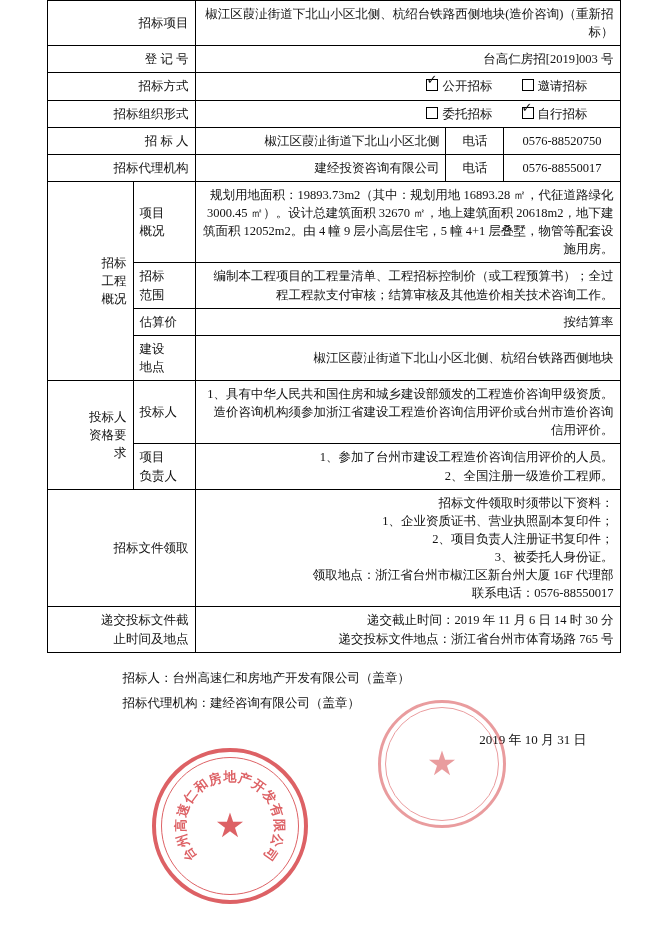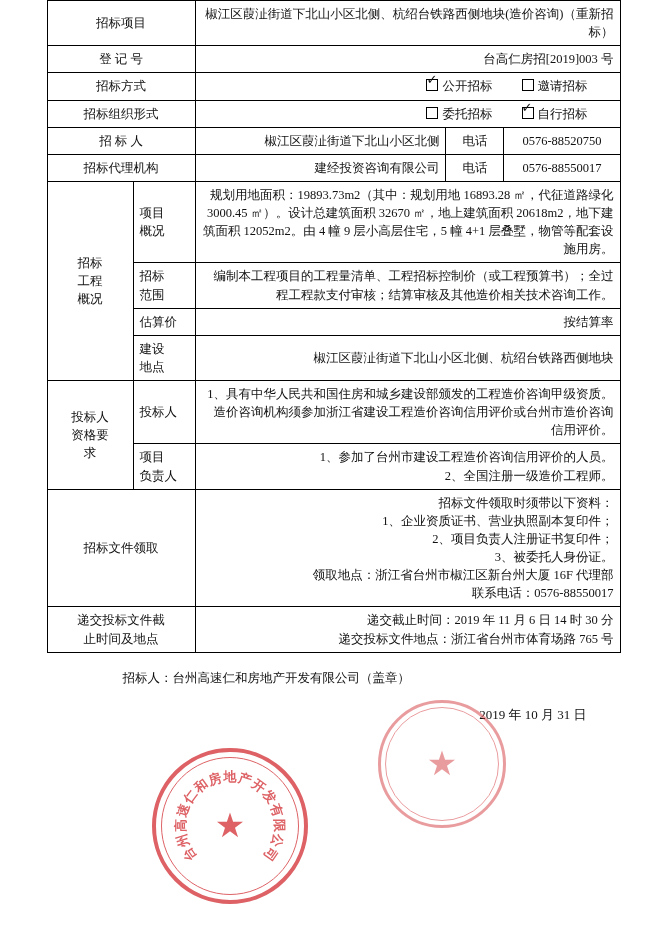"招标项目" td.lab { text-align: center -> right }
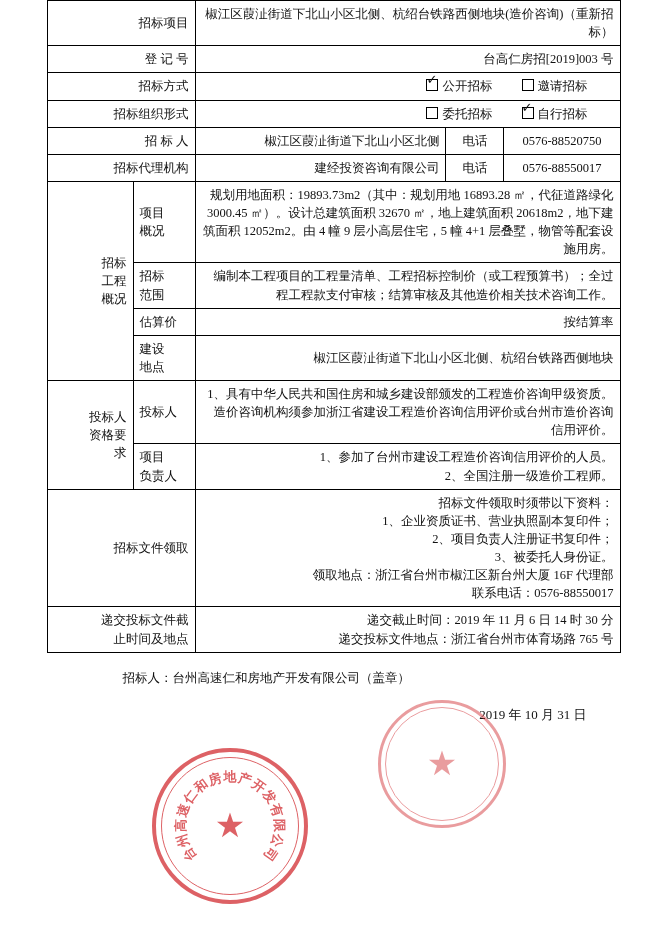"招标代理机构：建经咨询有限公司（盖章）" div.sign-line { html: none -> <div>招标代理机构：建经咨询有限公司（盖章）</div> }
